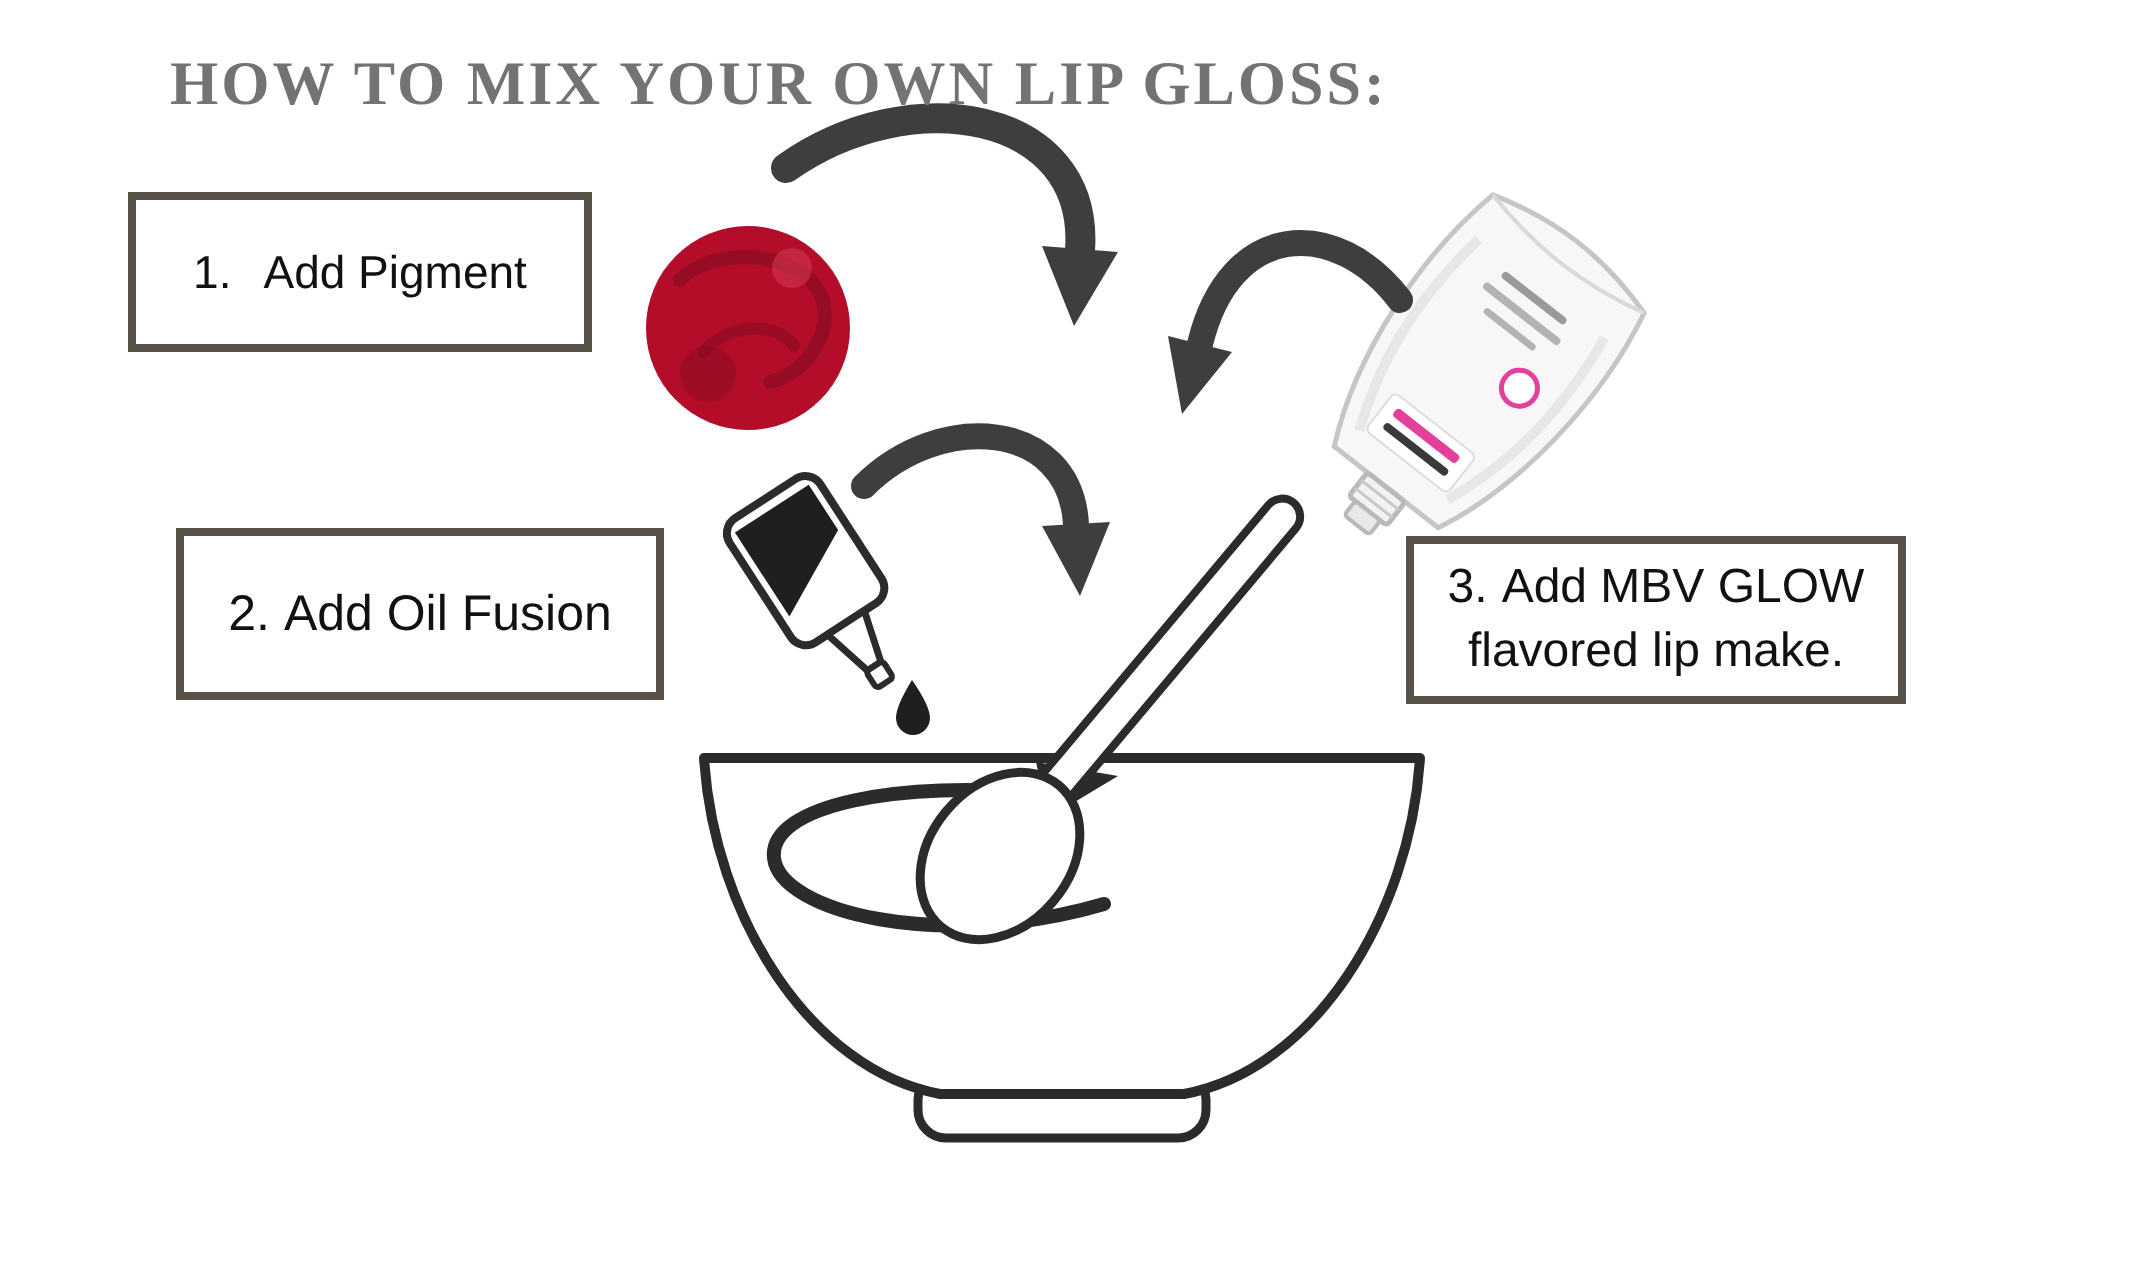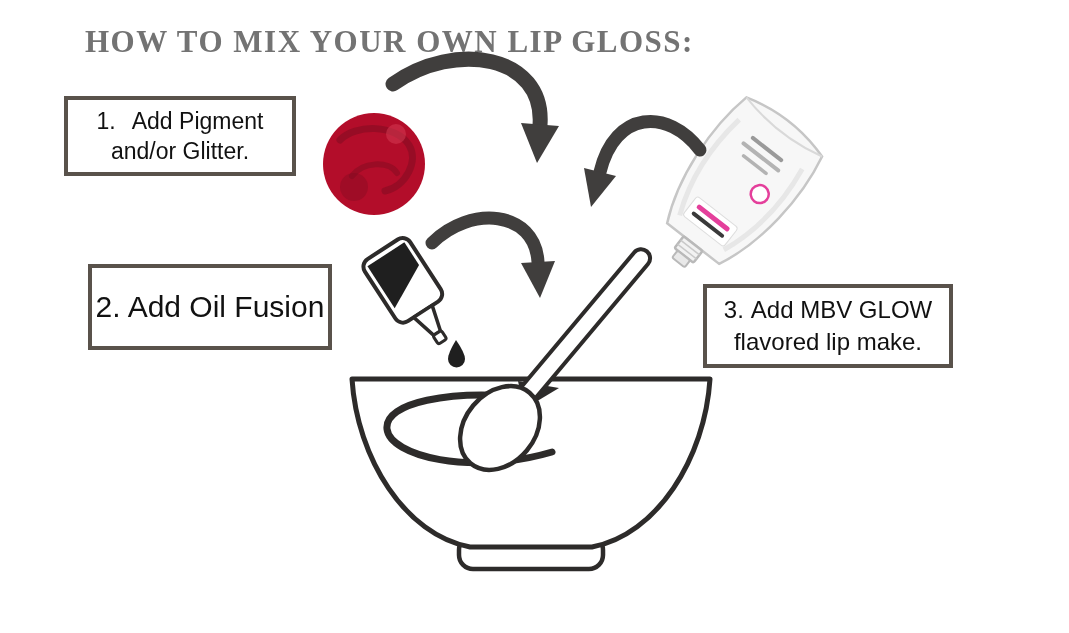"and/or Glitter." div { html: <div>and/or Glitter.</div> -> none }
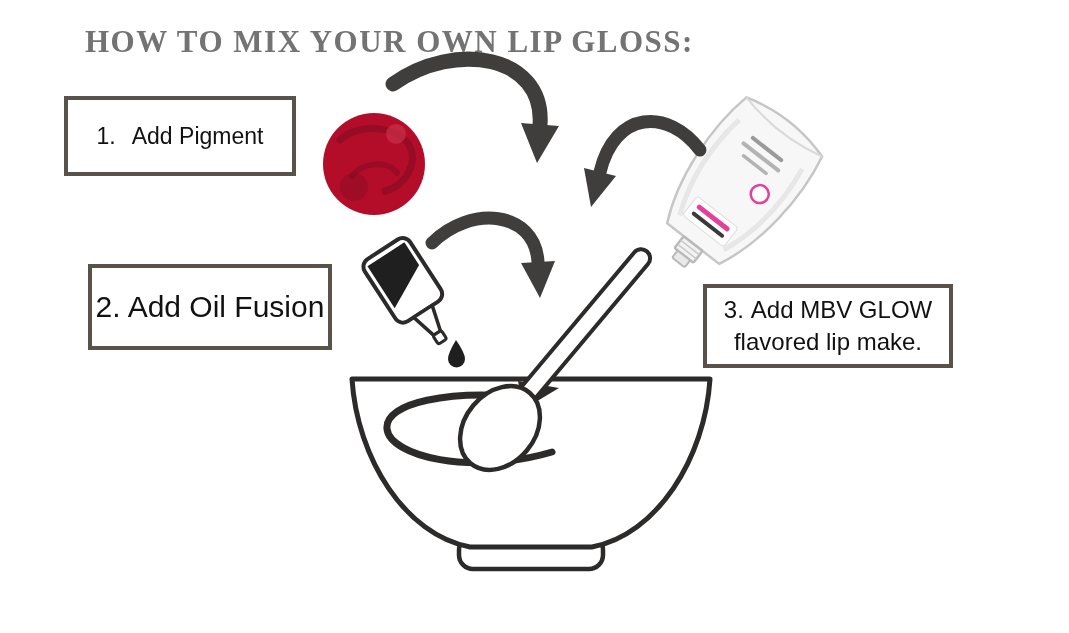"2. Add Oil Fusion" .step2 { font-size: 30px -> 25px }
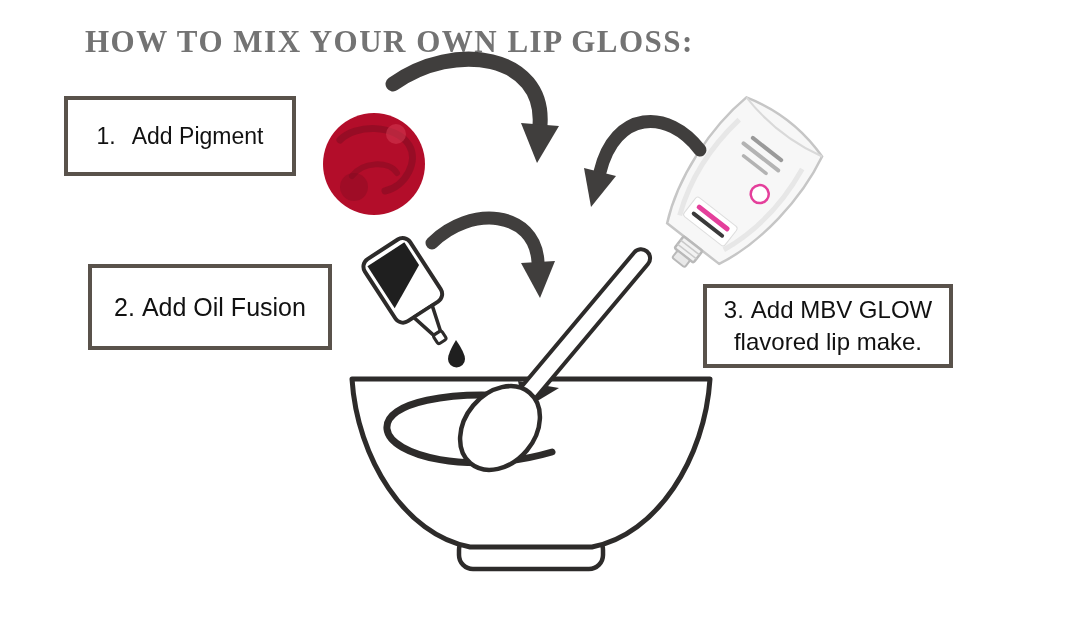"3. Add MBV GLOW" .step3 { margin-top: 16px -> none }
